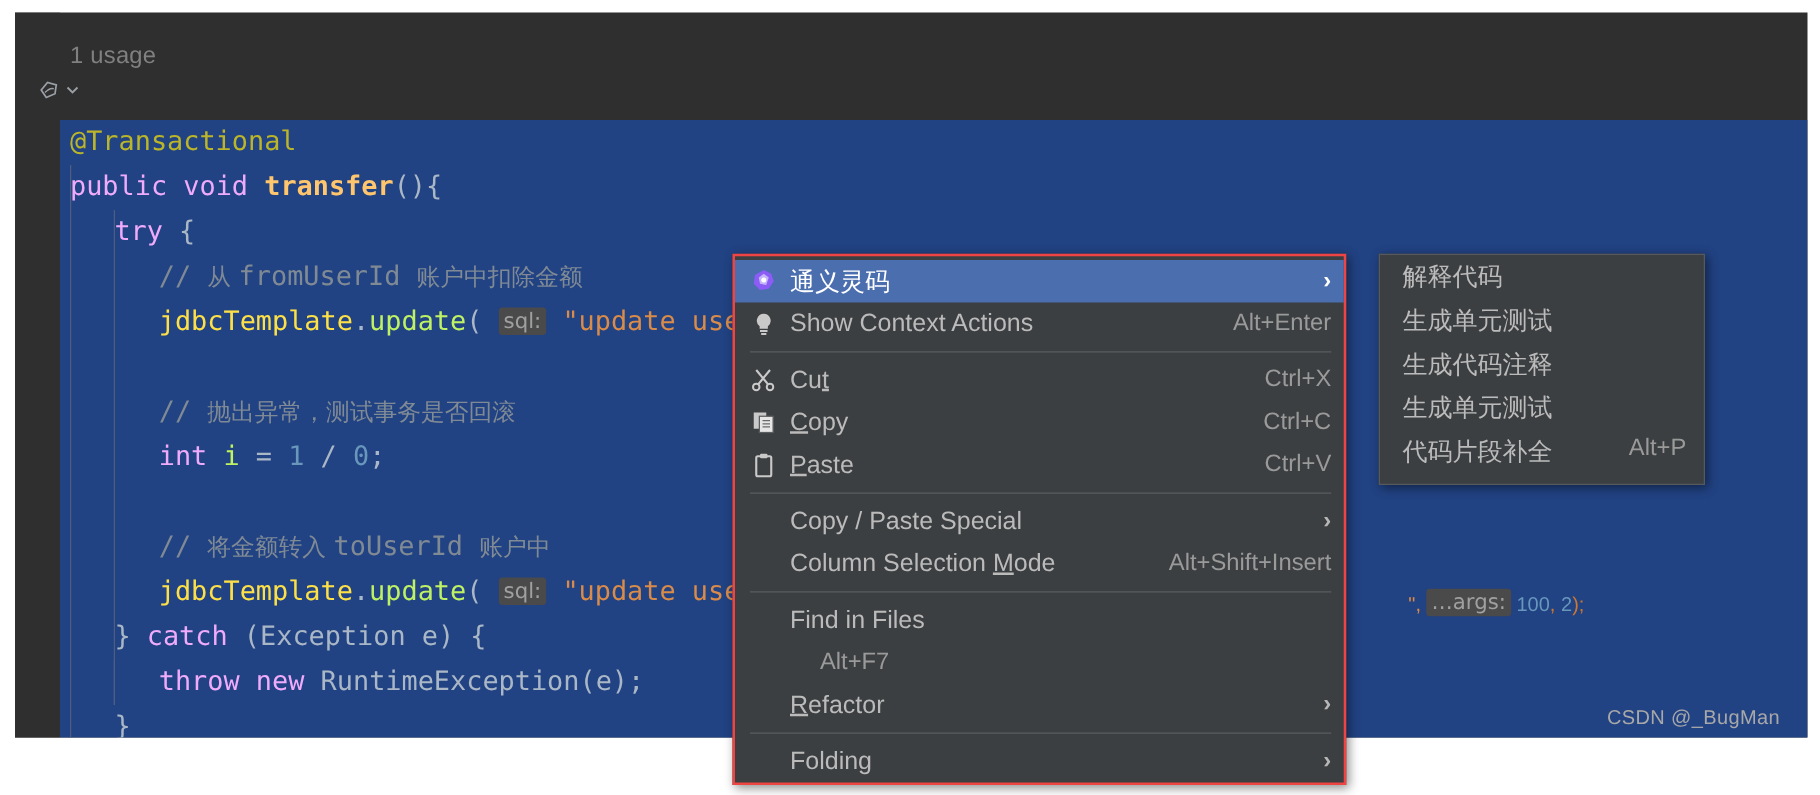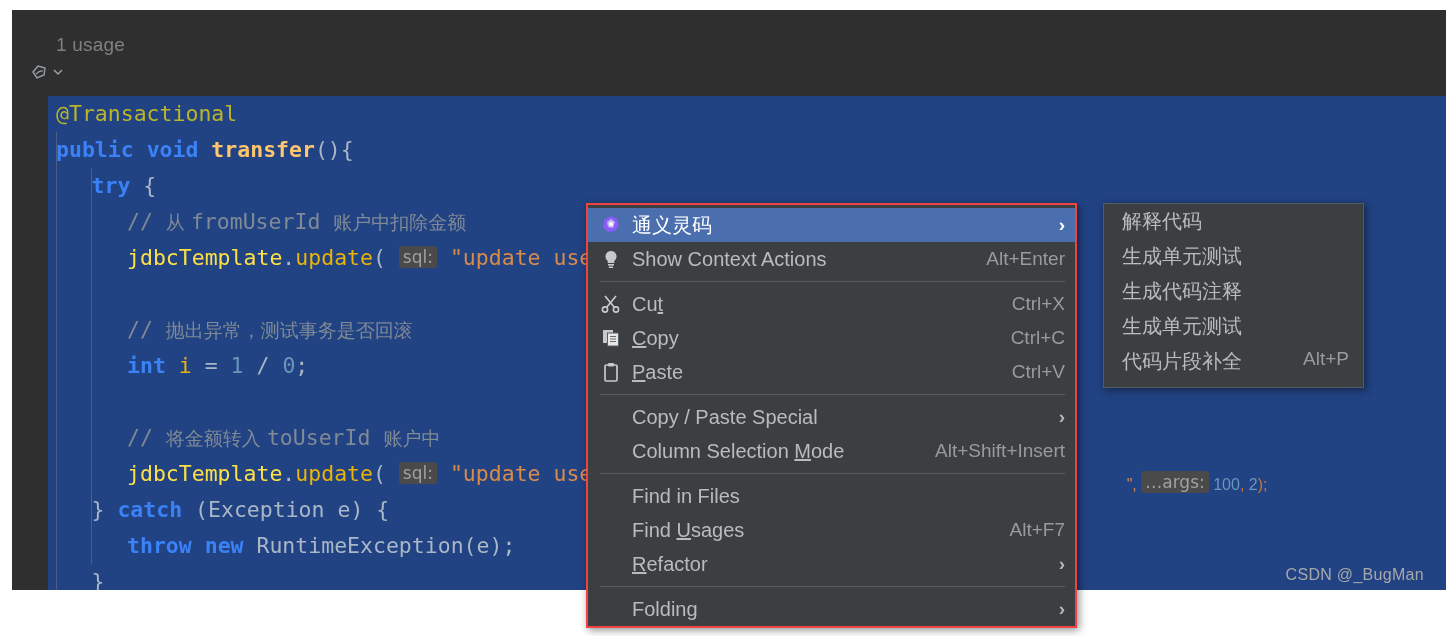"public" .k { color: #3b82f6 -> #f0abfc; font-weight: bold -> none }
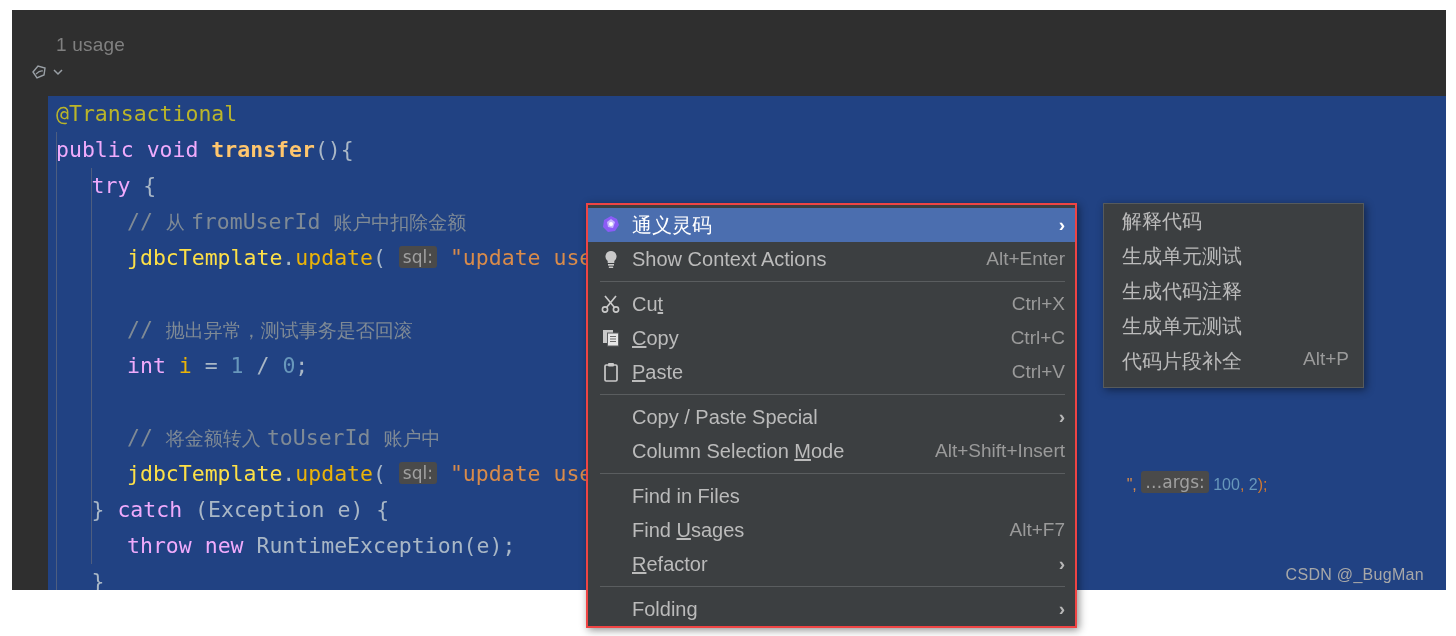"update" .id { color: #eab308 -> #bef264 }
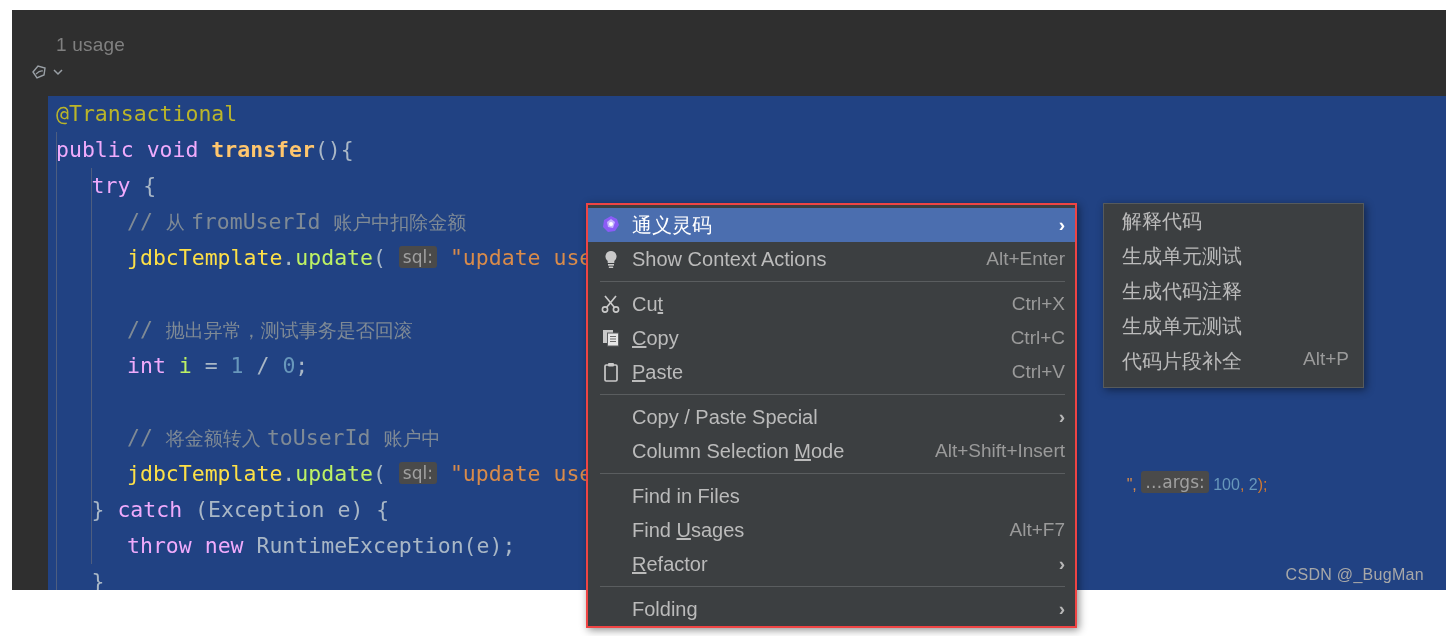"Find Usages" span.lbl { html: <span>Find <span>U</span>sages</span> -> none }
